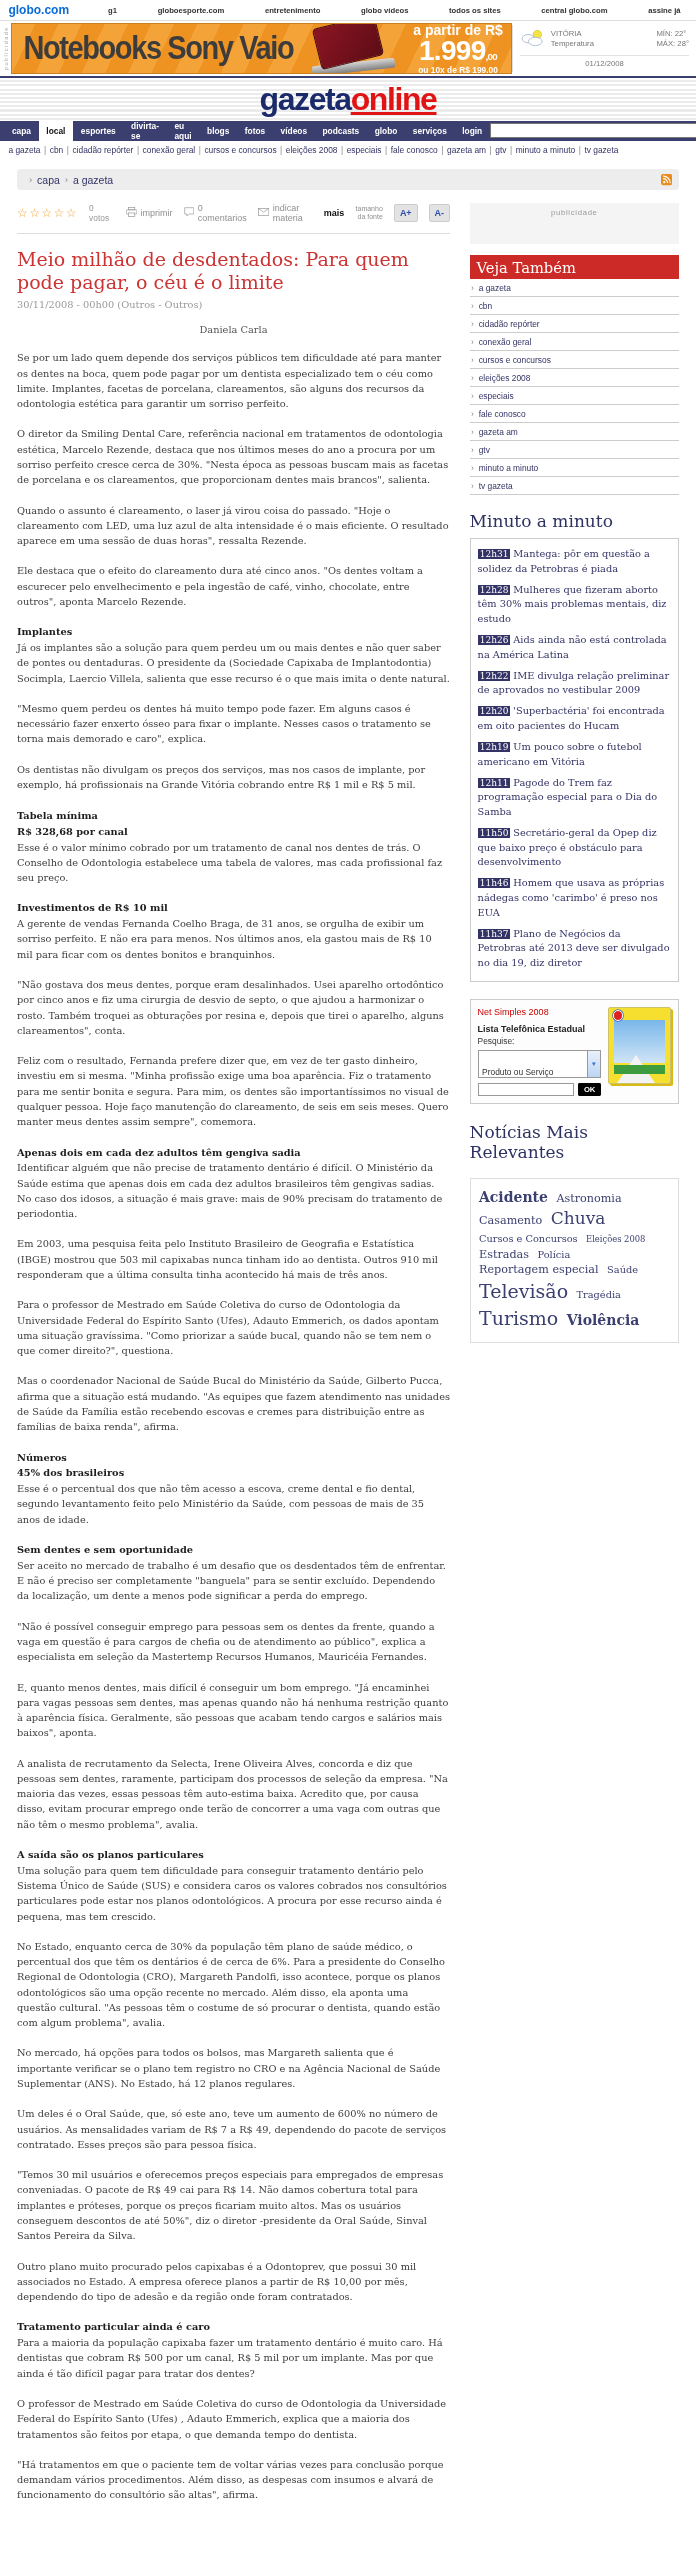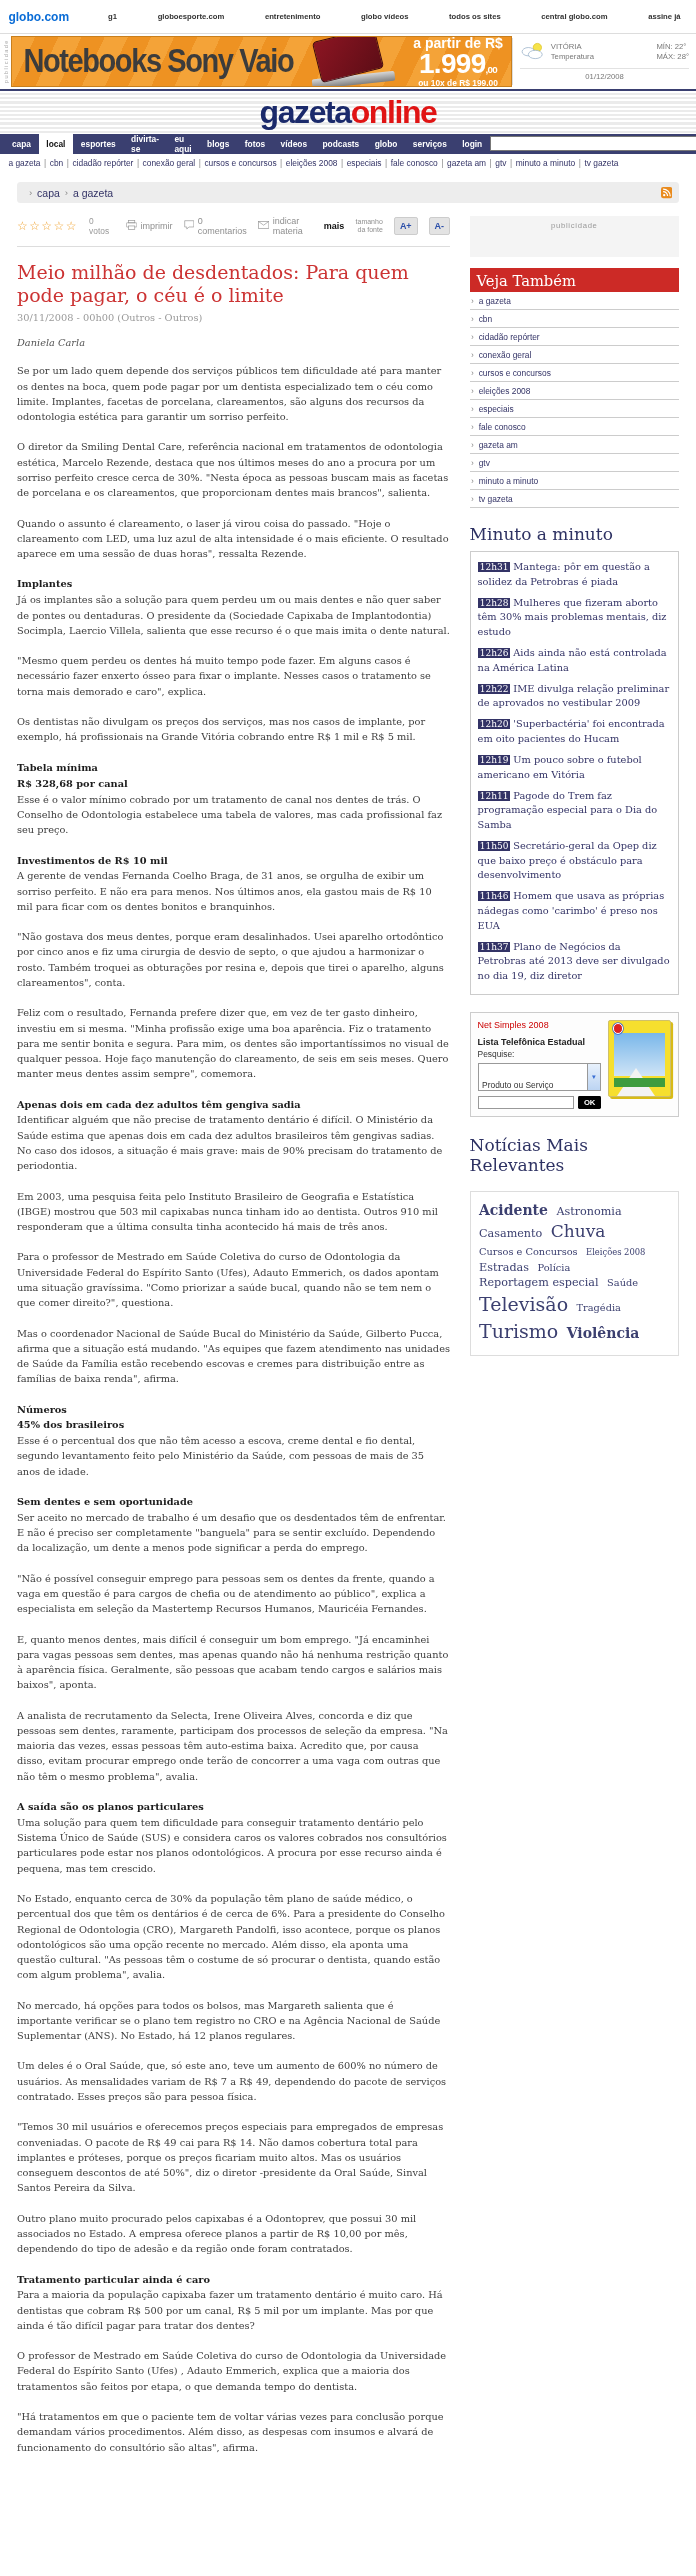"globo.com" .globo-bar { height: 34px -> 21px }
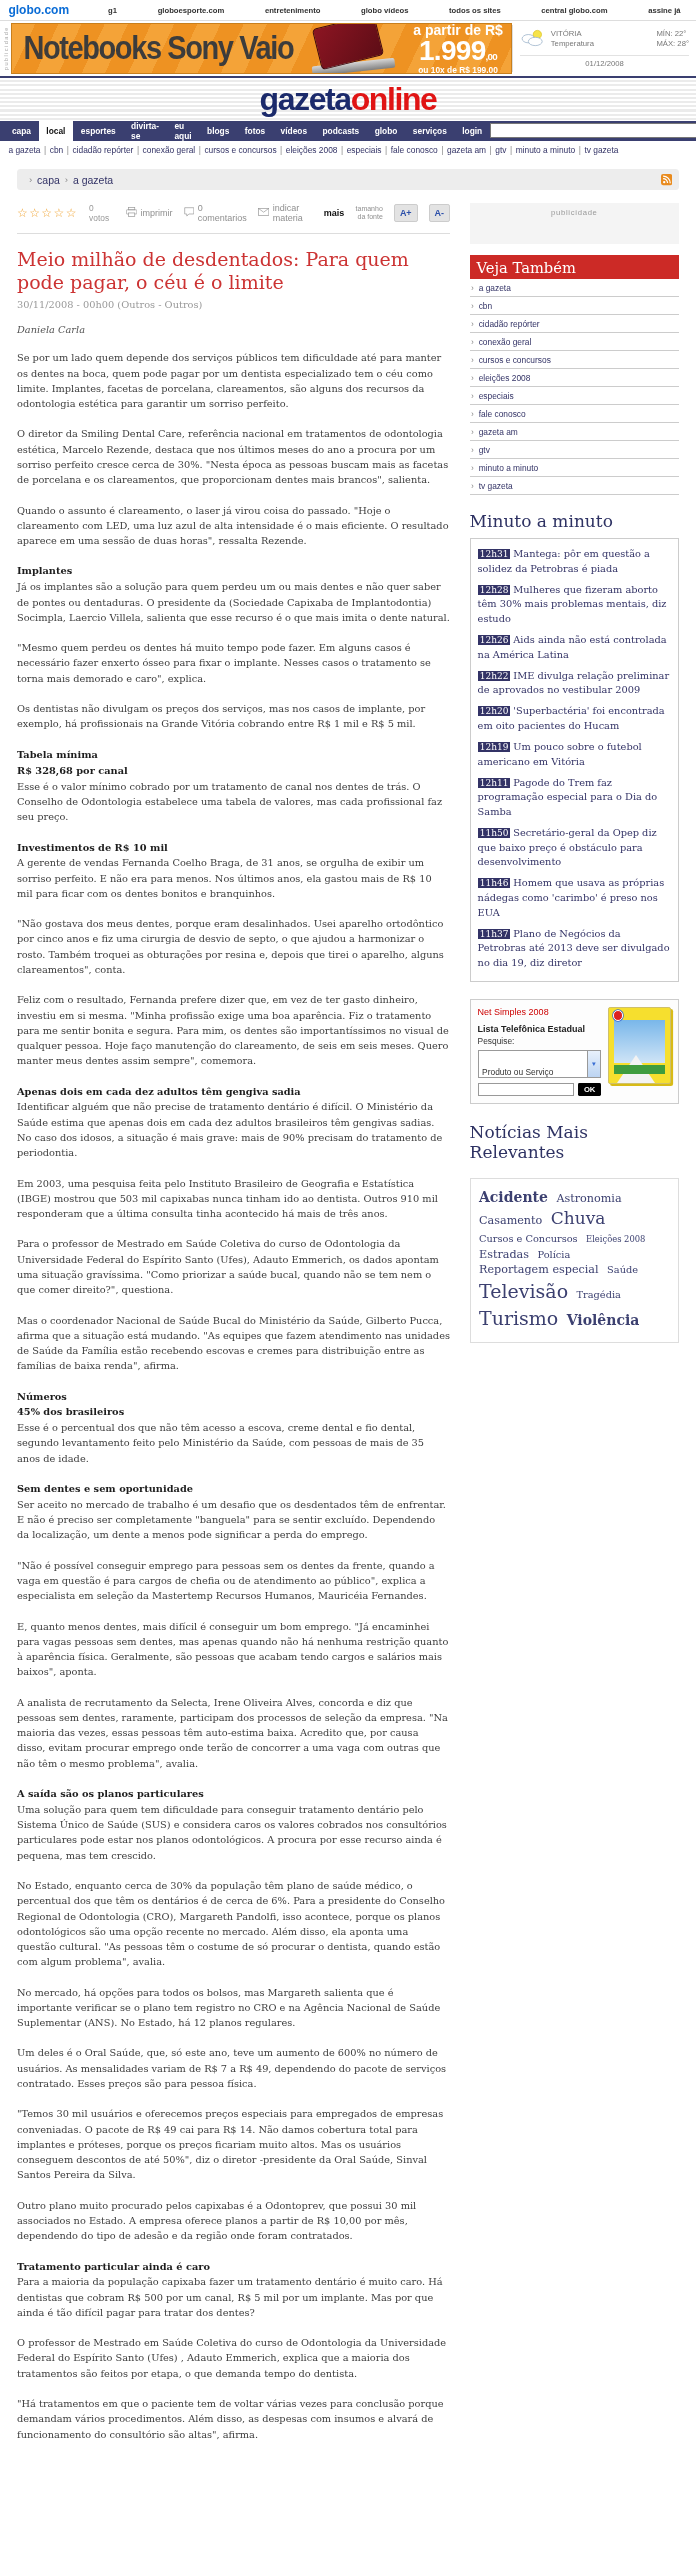"online" .logo-online { text-decoration: none -> underline }
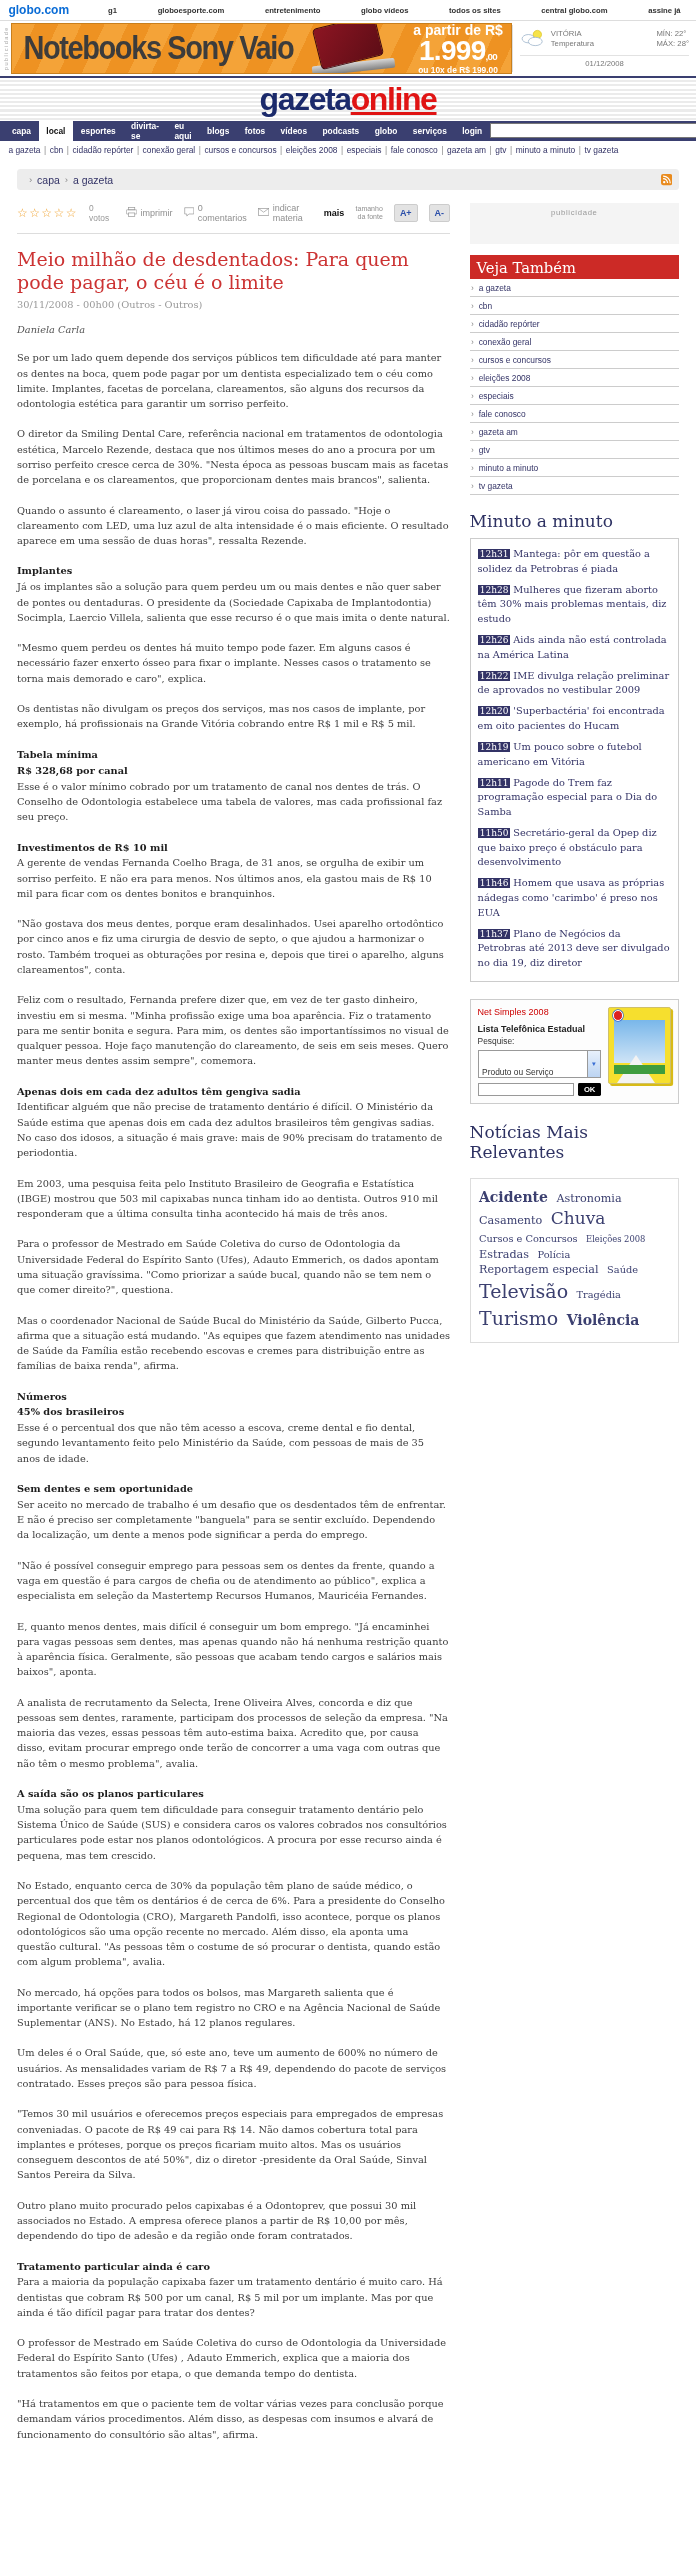"Daniela Carla" .byline { font-style: italic -> none; text-align: none -> center }
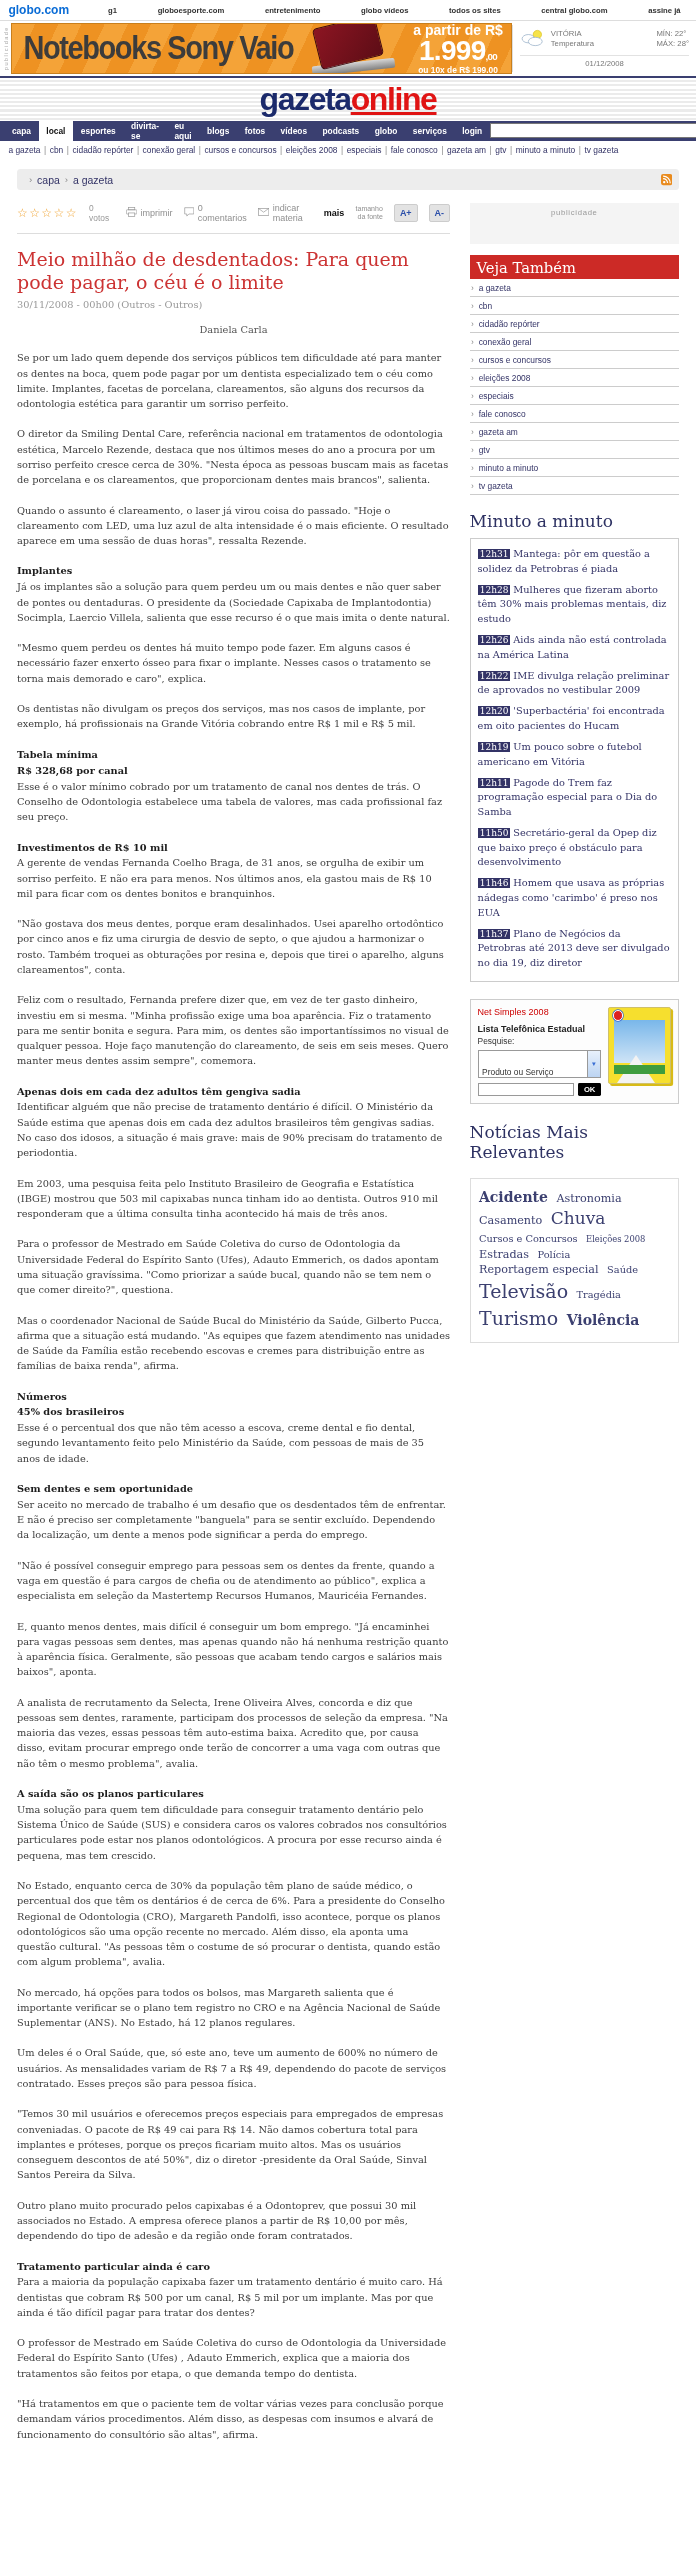"Ele destaca que o efeito" p { html: none -> <p>Ele destaca que o efeito do clareamento dura até cinco anos. "Os dentes voltam a escurecer pelo envelhecimento e pela ingestão de café, vinho, chocolate, entre outros", aponta Marcelo Rezende.</p> }
